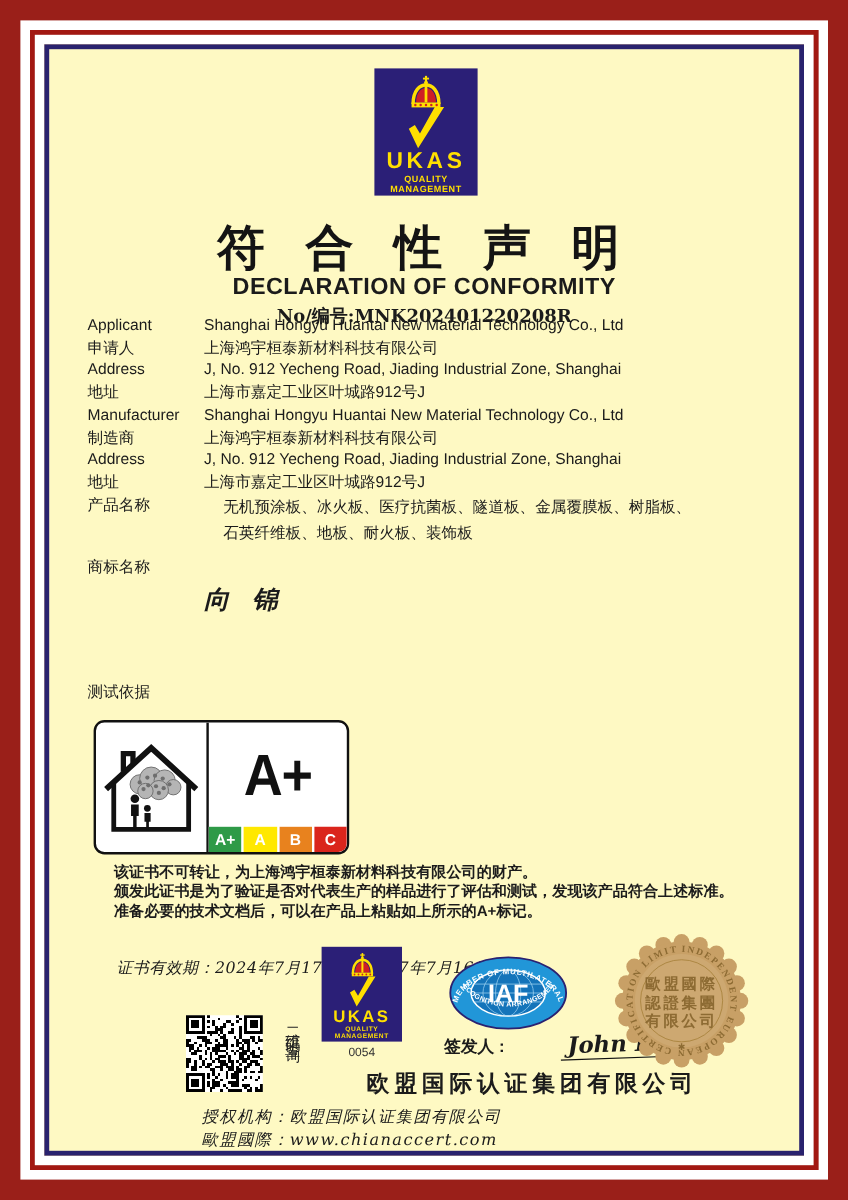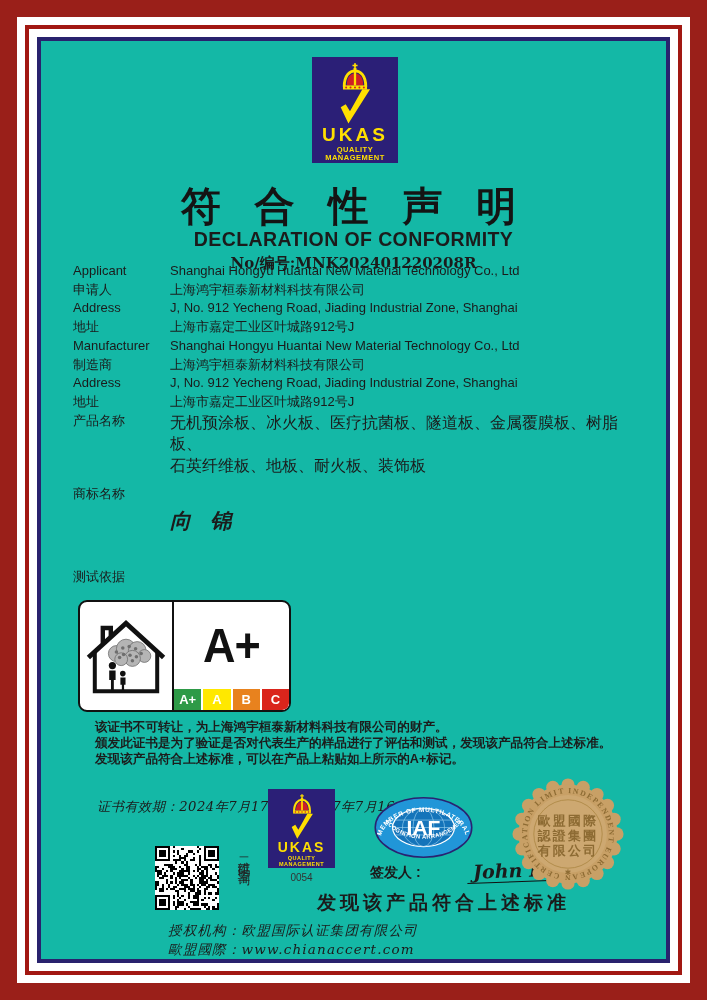"UKAS" .f4 { background: #14b8a6 -> #fef9c3 }
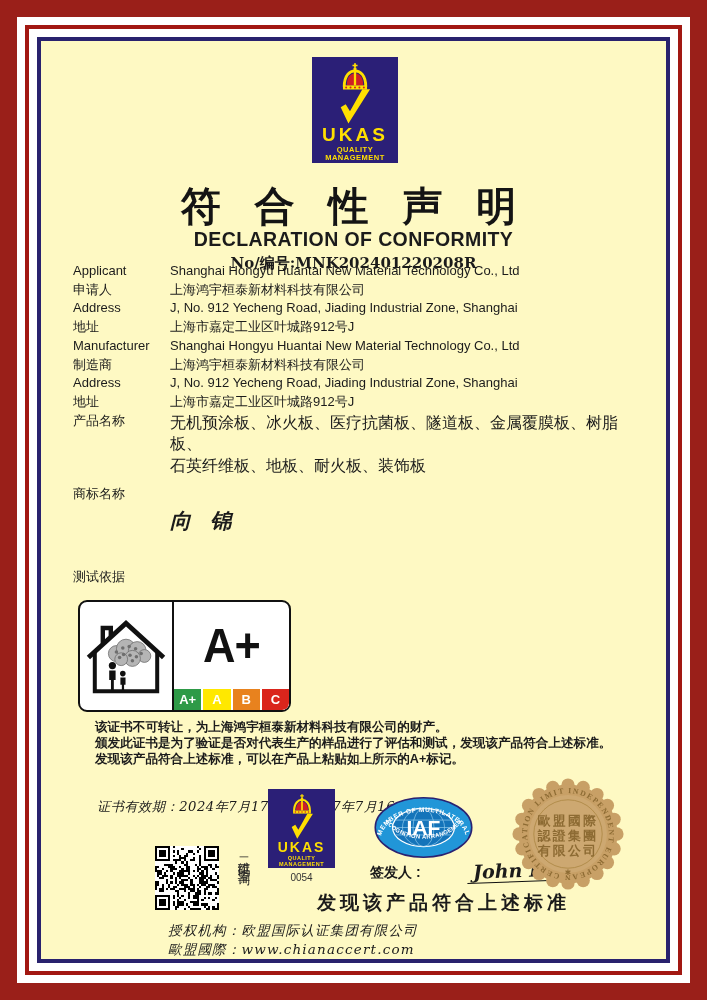"无机预涂板、冰火板、医疗抗菌板、隧道板、金属覆膜板、树脂板、" .row-product-cn .ivalue { font-size: 16px -> 13px; margin-left: none -> 16px }
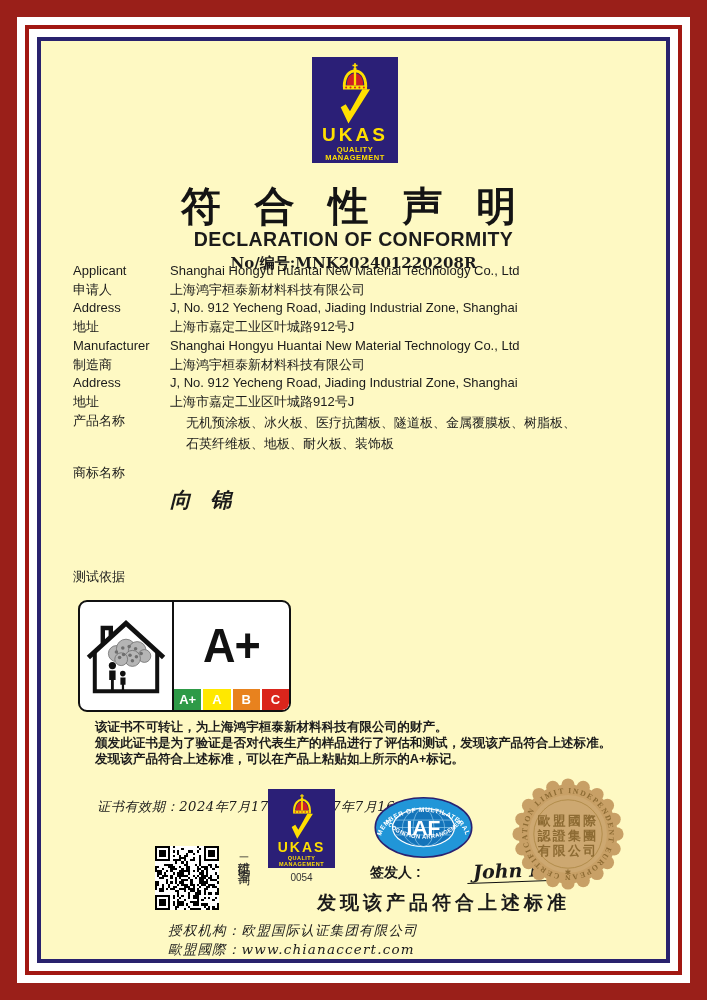"发现该产品符合上述标准，可以在产品上粘贴如上所示的A+标记。" div { text: 发现该产品符合上述标准 -> 准备必要的技术文档后 }
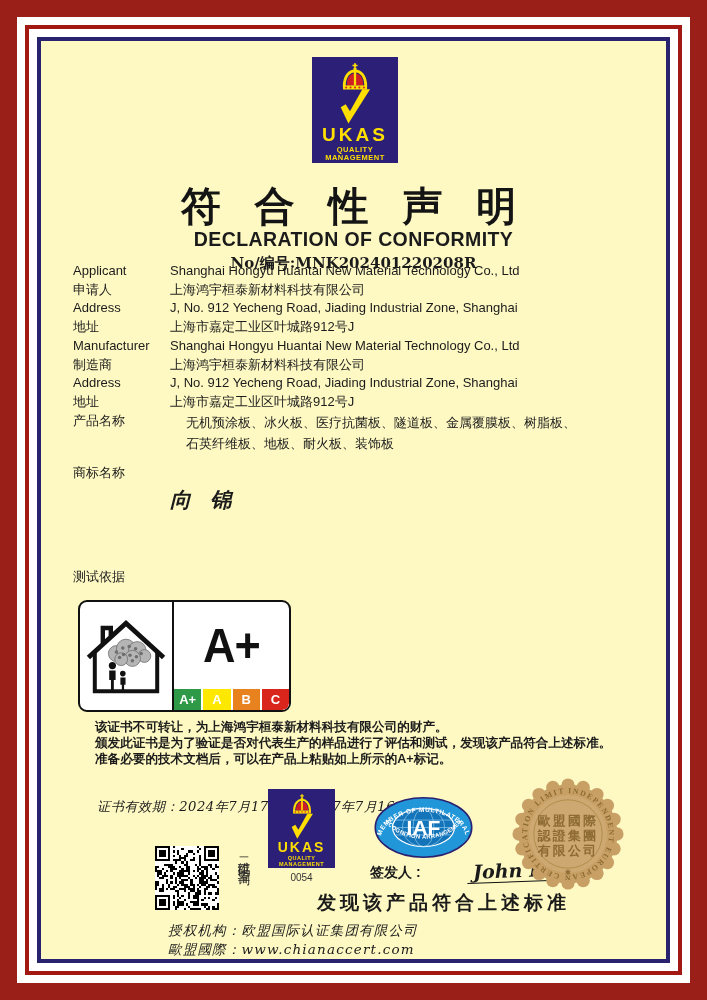"发现该产品符合上述标准" div.abs { text: 发现该产品符合上述标准 -> 欧盟国际认证集团有限公司 }
